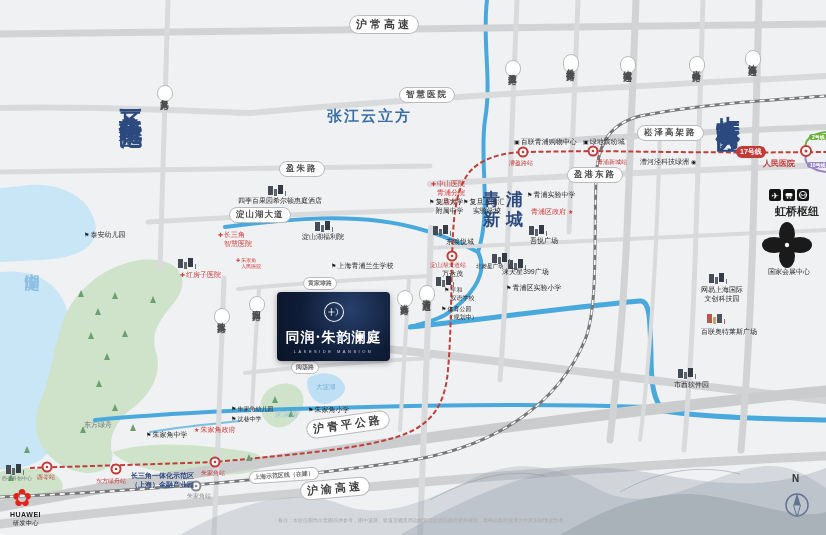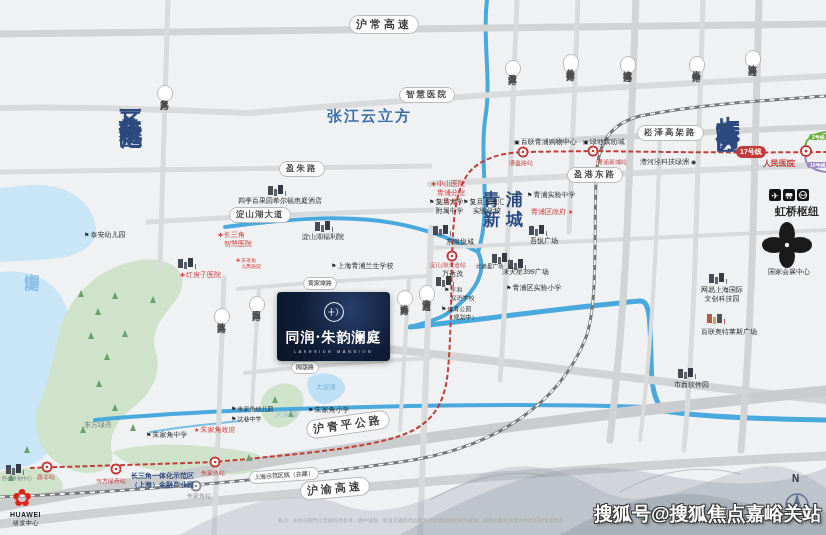"搜狐号@搜狐焦点嘉峪关站" div.wm { html: <div>搜狐号@搜狐焦点嘉峪关站</div> -> none }
